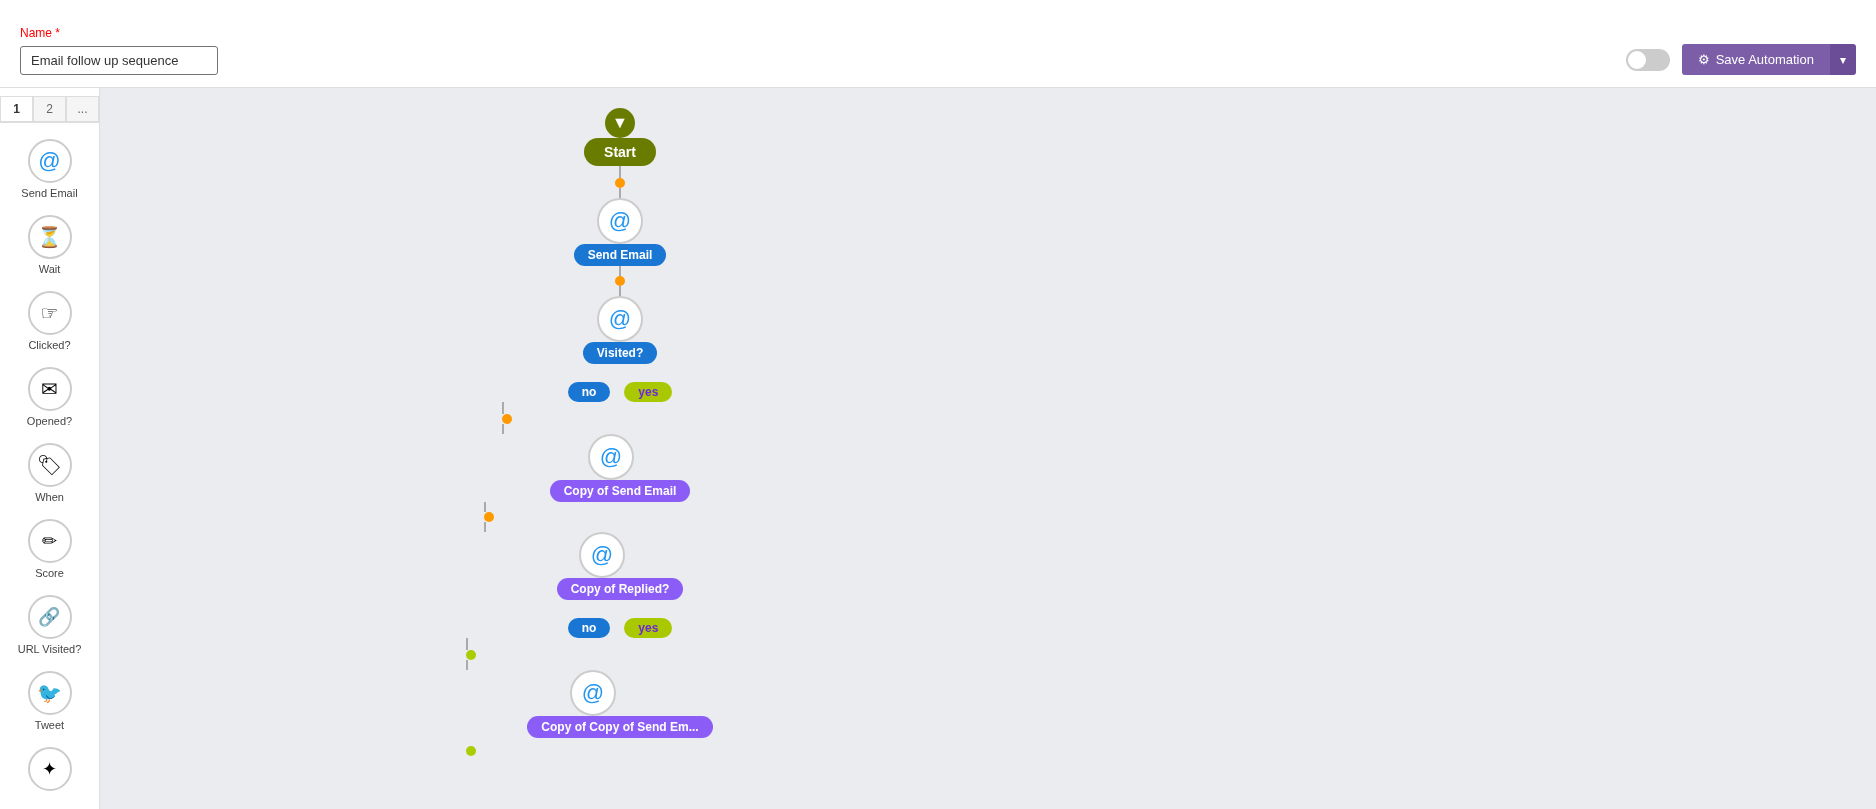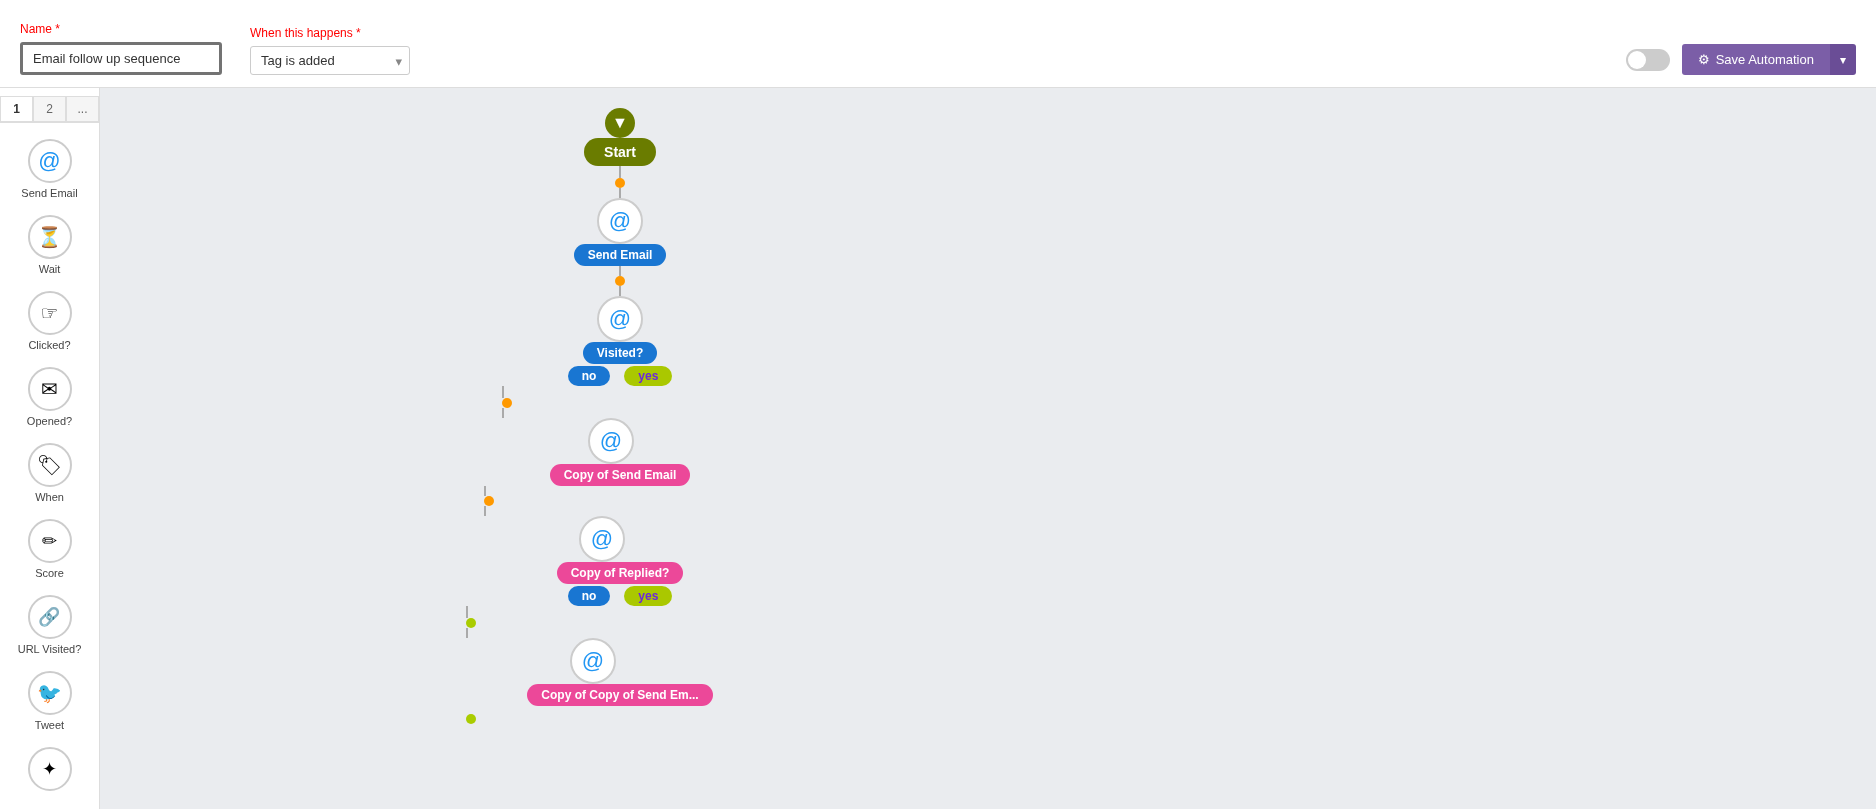"Name *" .top-bar { gap: 28px -> 40px }
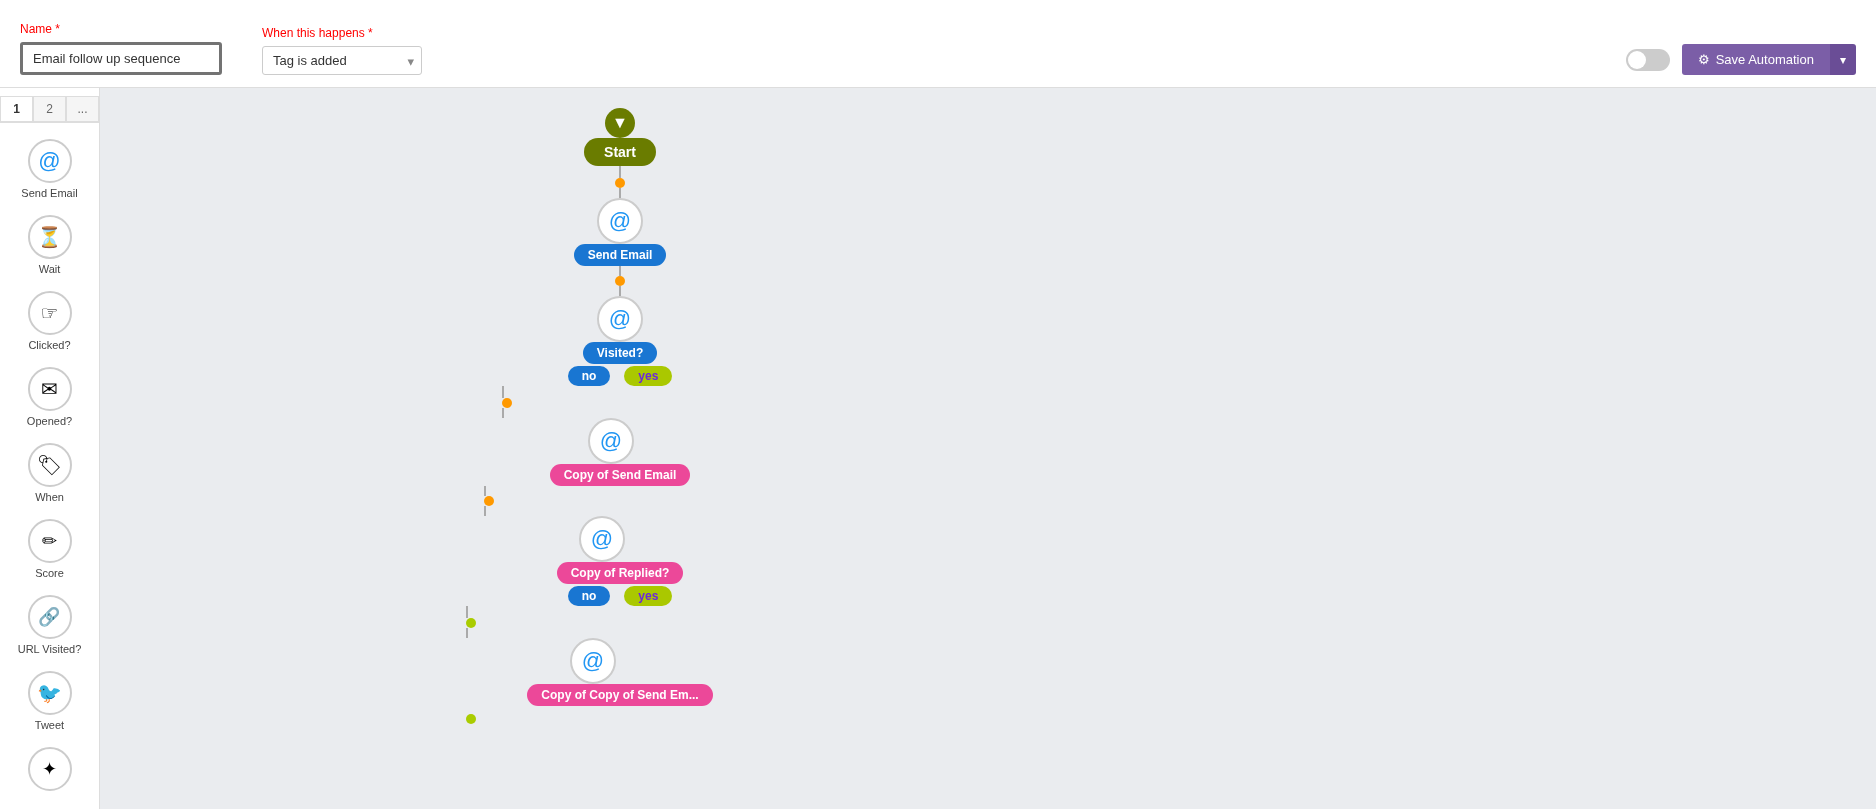"When this happens *" div.field-group { html: <div> <div> <span>When this happens</span> <span>*</span> </div> <div> <select> <option>Tag is added</option> <option>Tag is removed</option> <option>List is subscribed</option> </select> </div> </div> -> none }
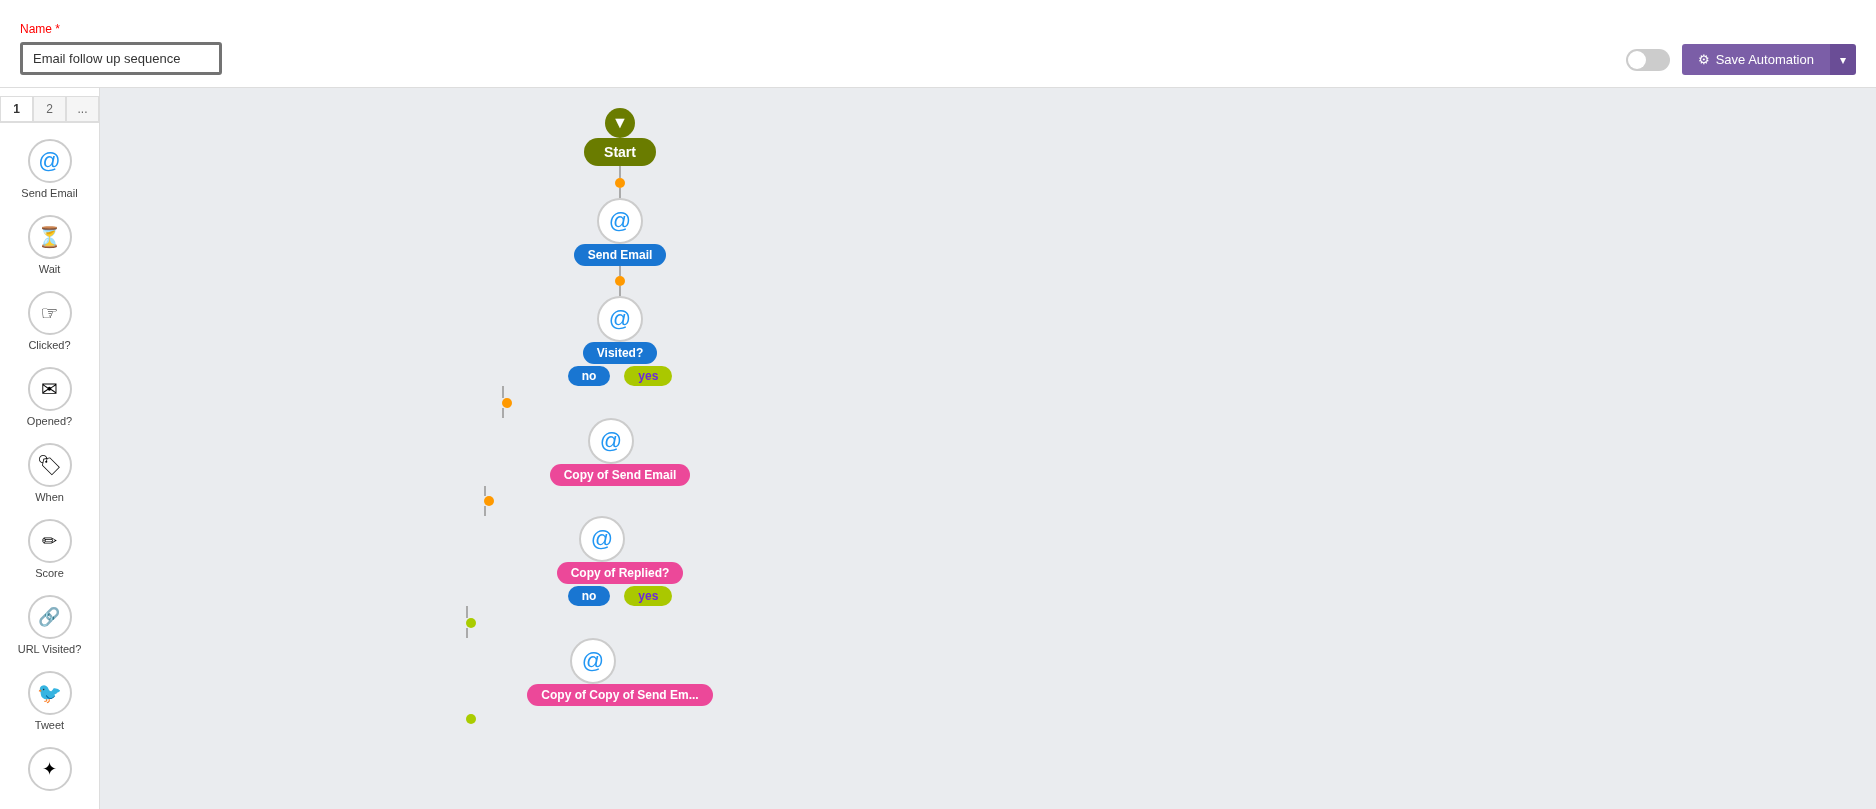"Email follow up sequence" .field-input { border: 3px solid #737373 -> 1px solid #737373 }
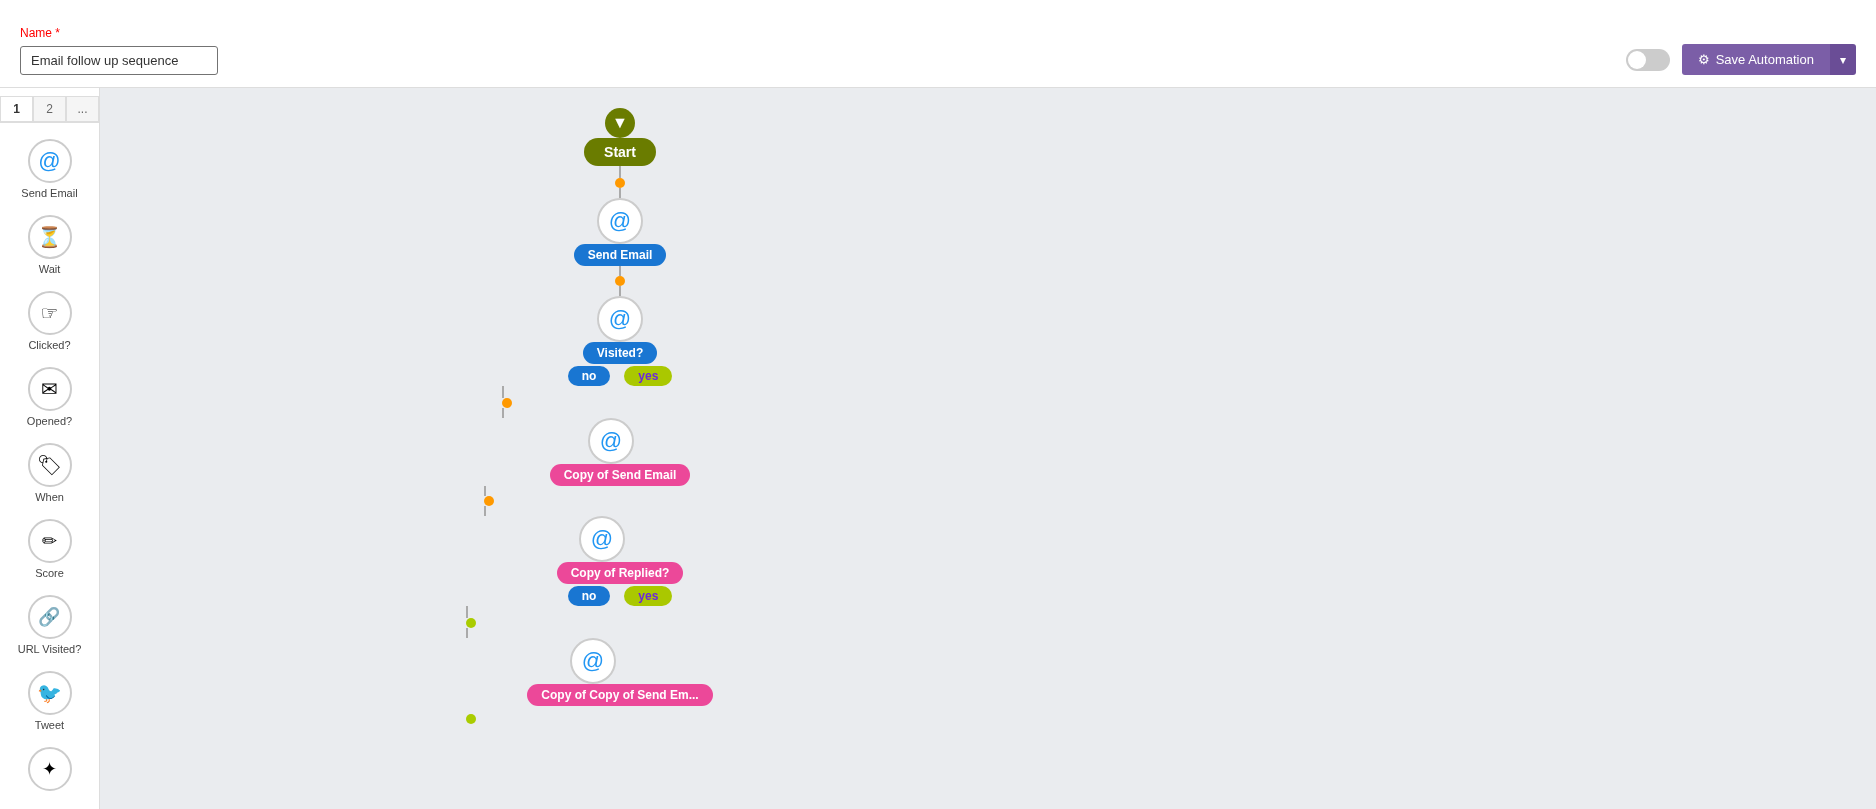"no" .yn-row { margin-top: 2px -> 18px }
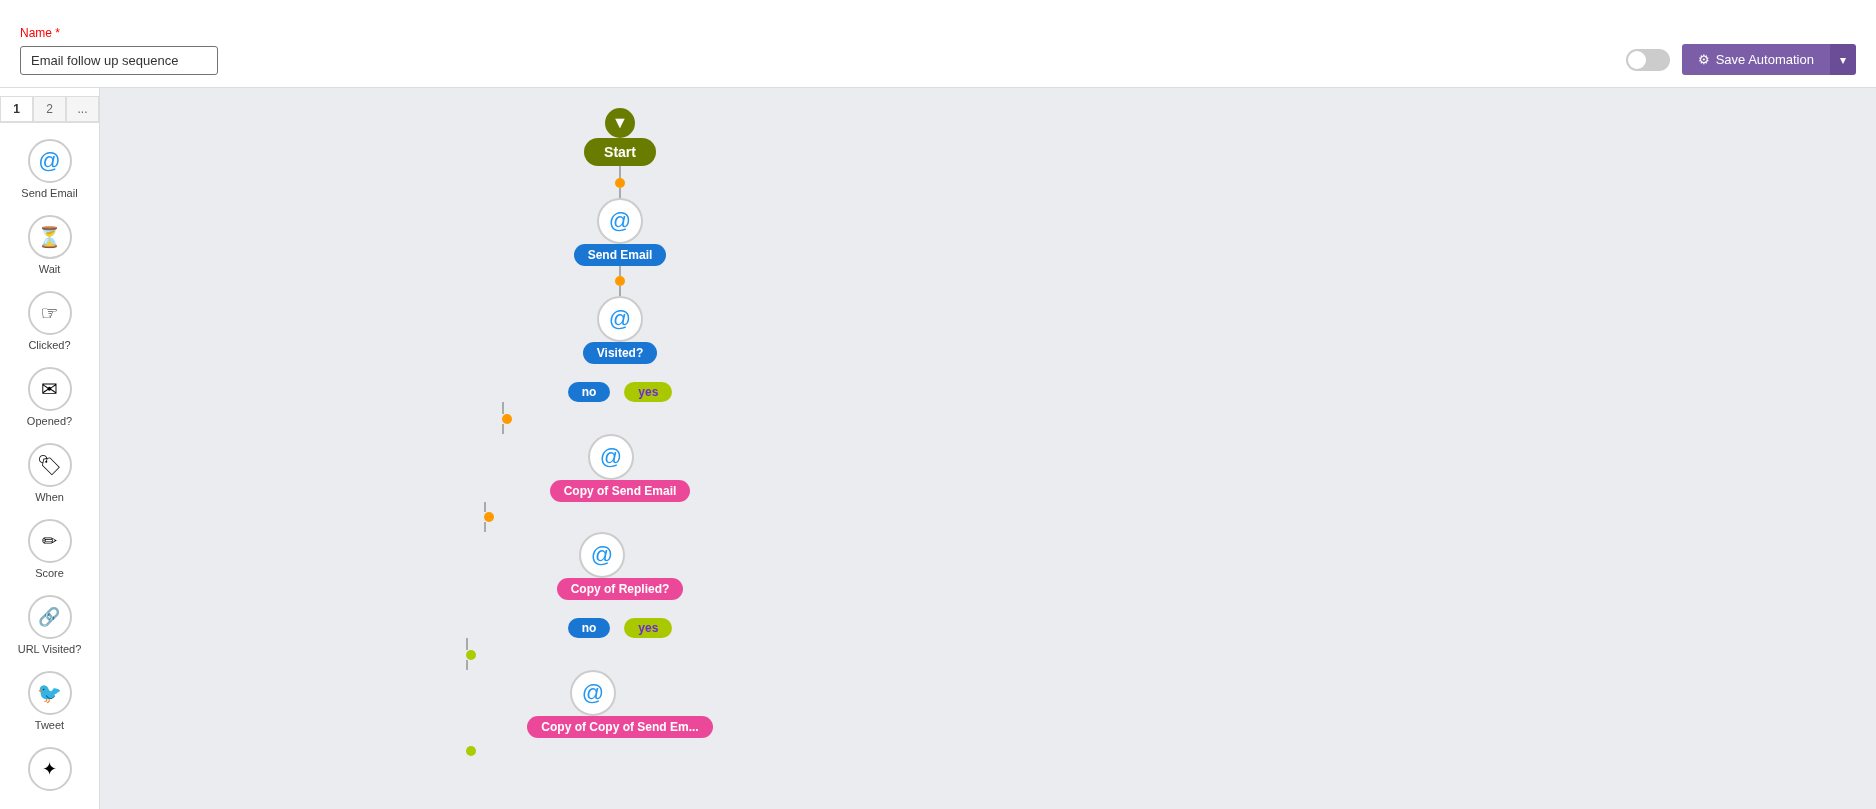"Copy of Send Email" .node-label-green { background: #ec4899 -> #8b5cf6 }
